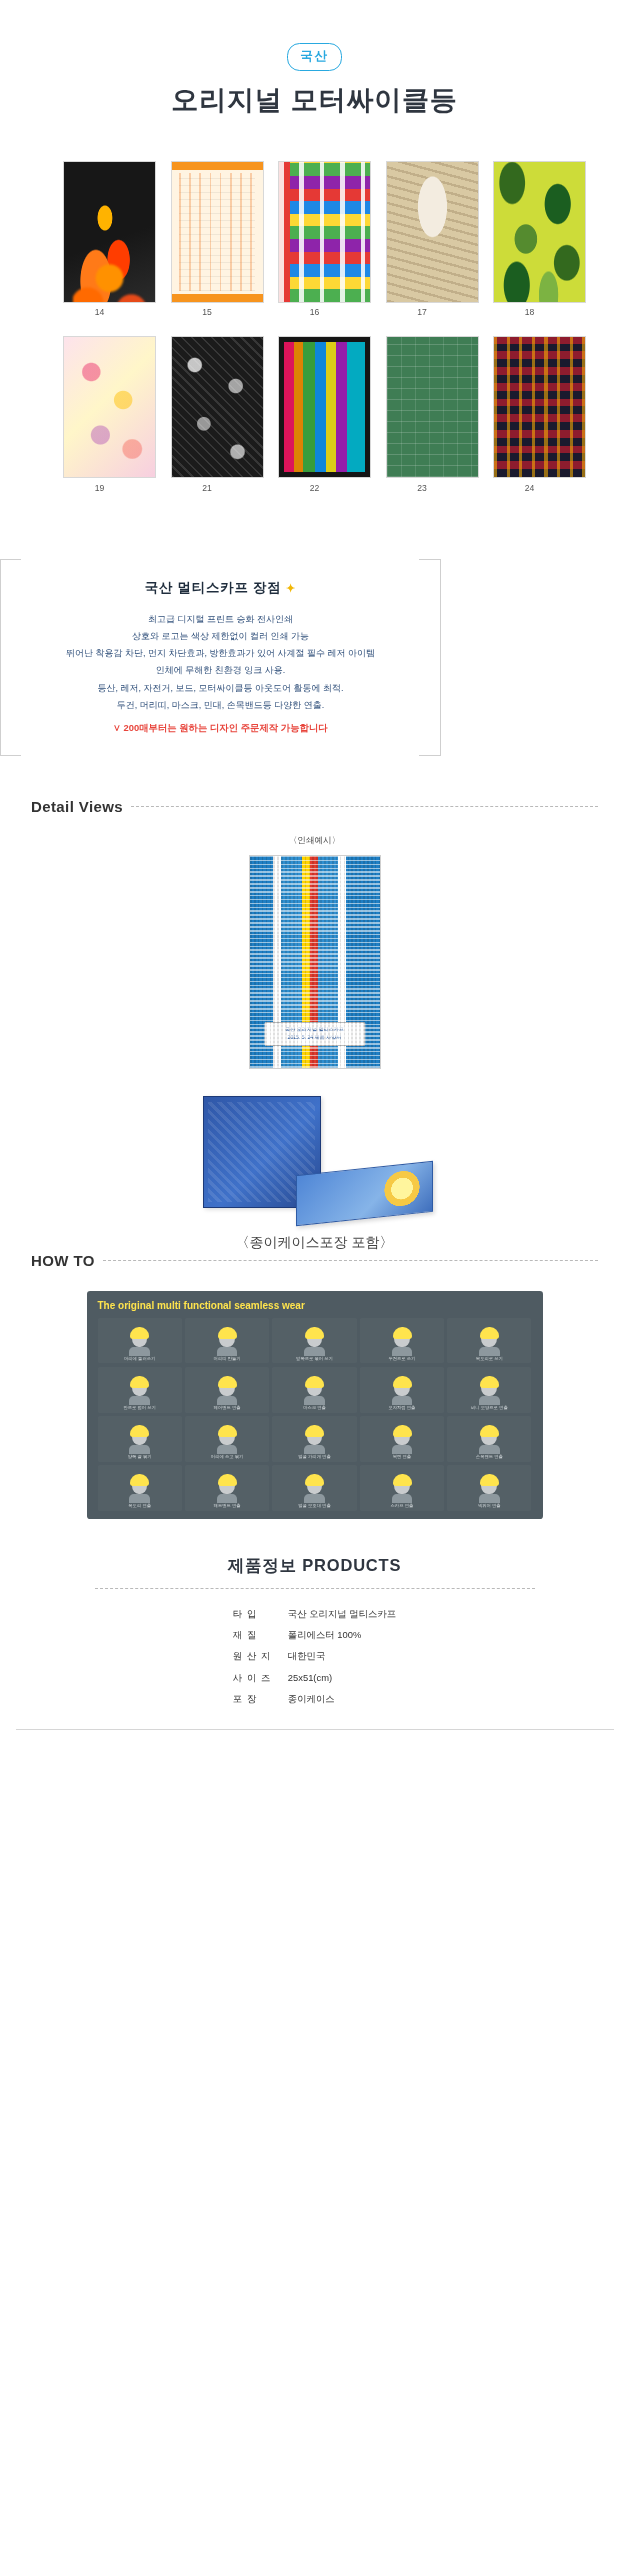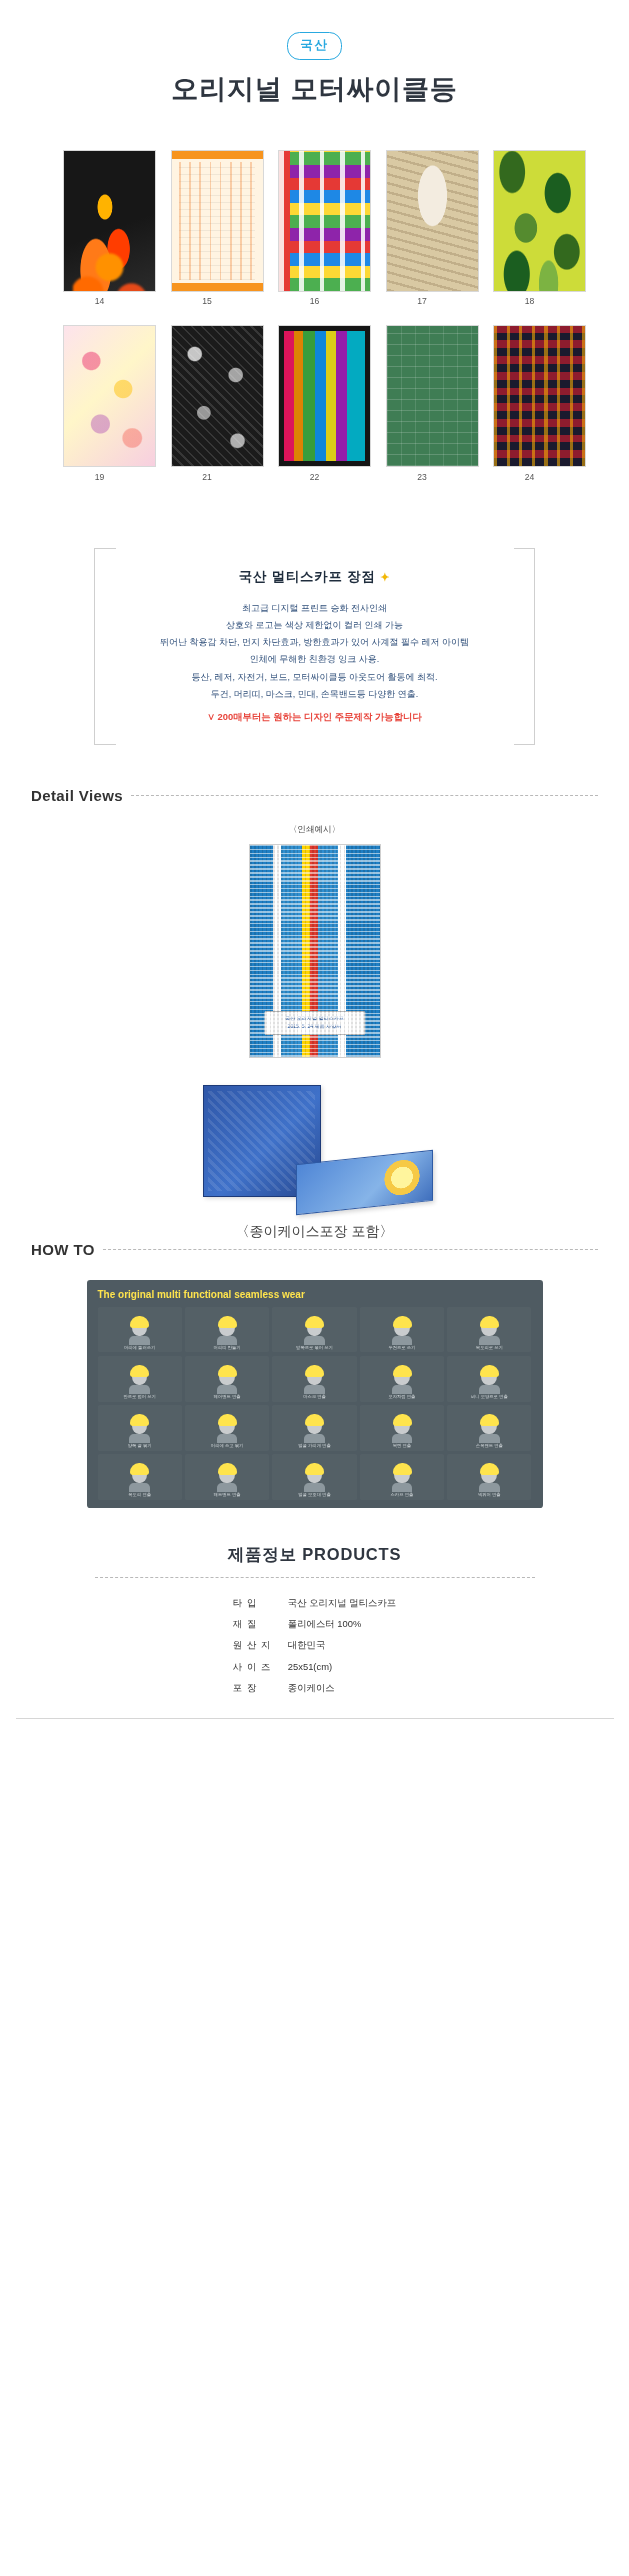"국산" .header { padding-top: 32px -> 43px }
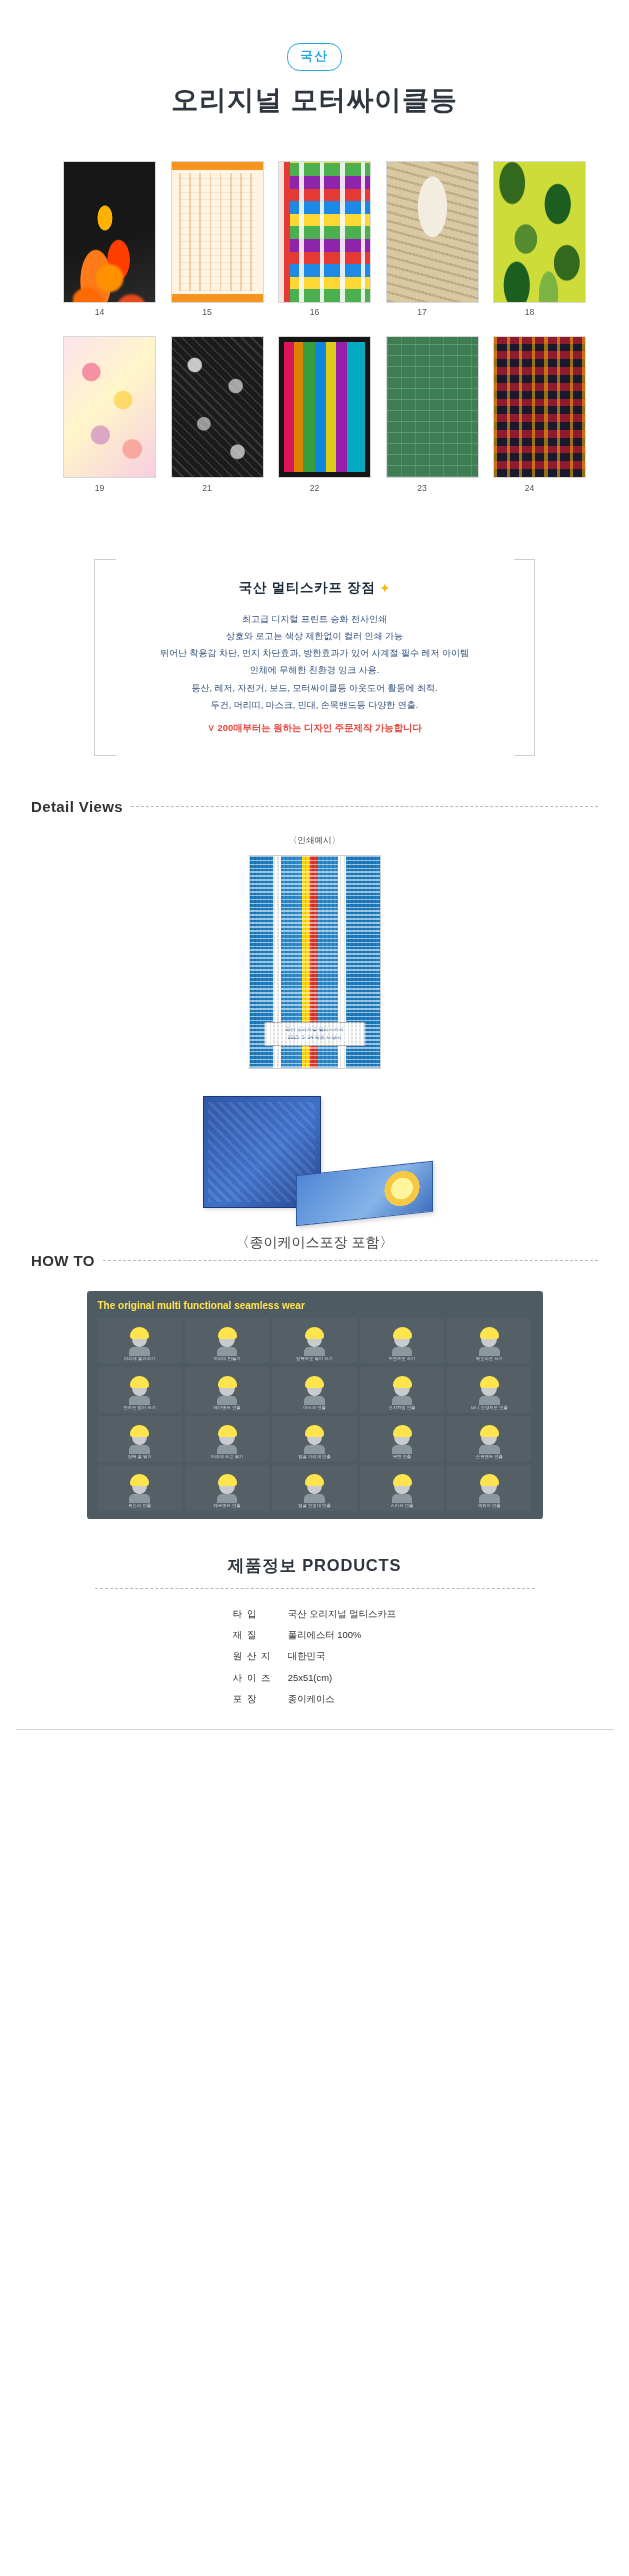"국산 멀티스카프 장점 ✦" .merit { justify-content: center -> none }
